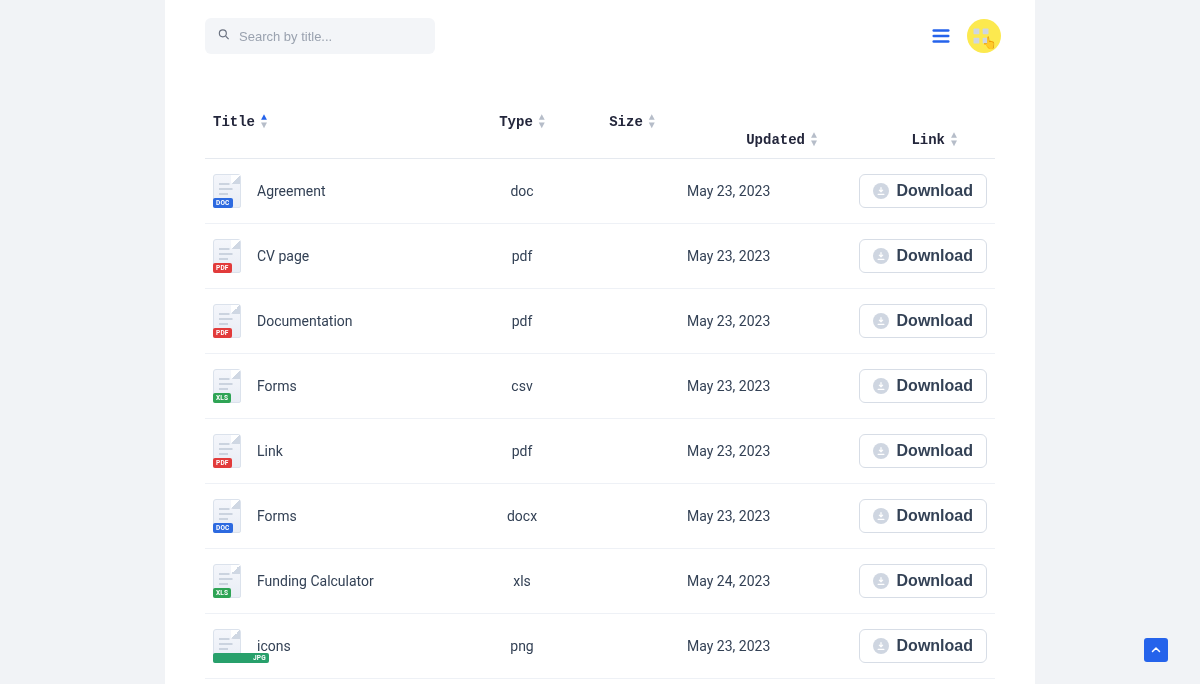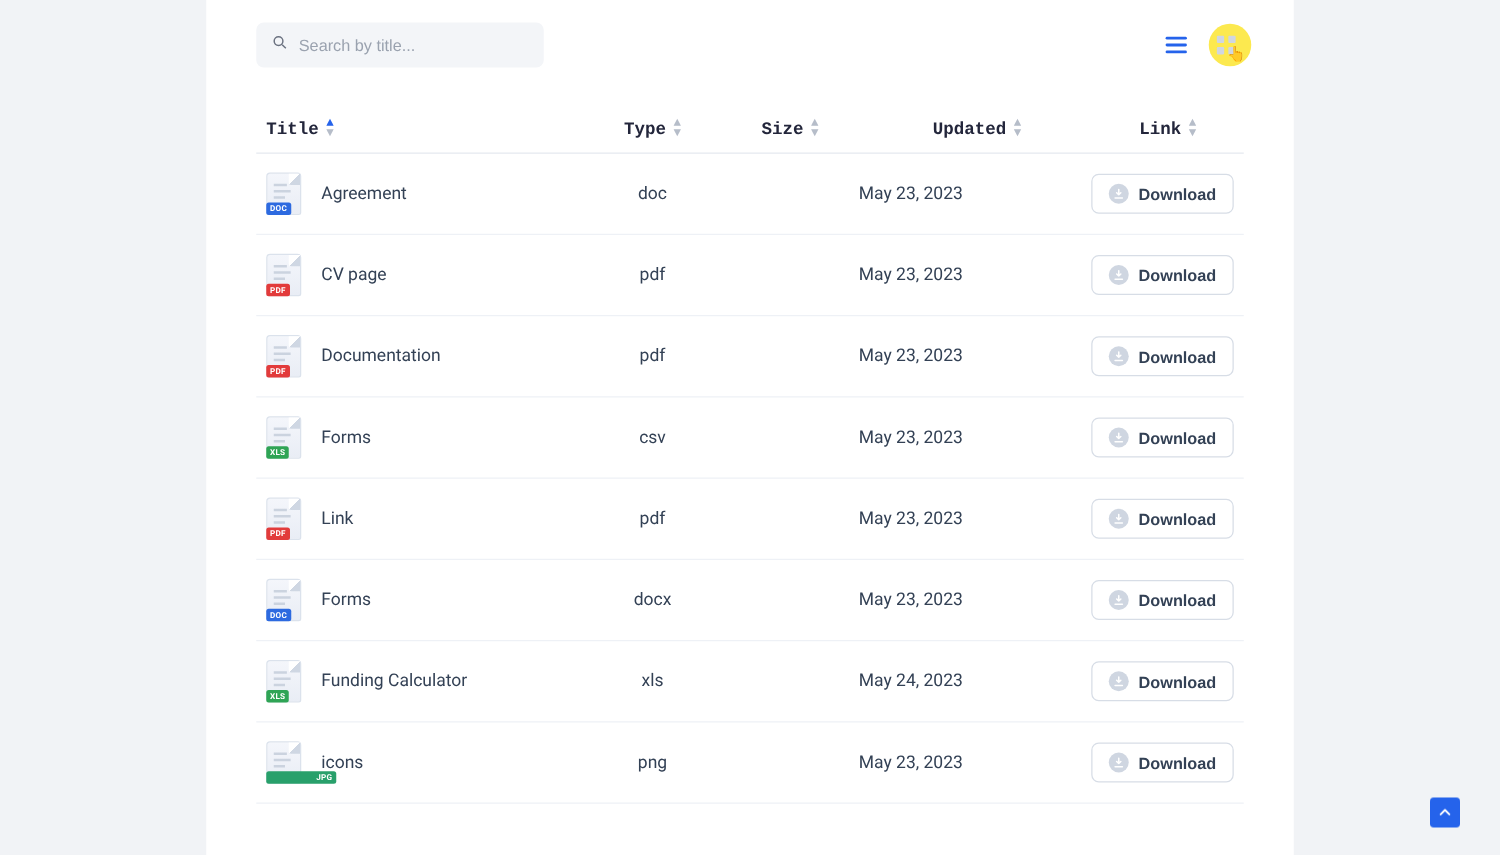"Updated" .th.right { margin-top: none -> 36px }
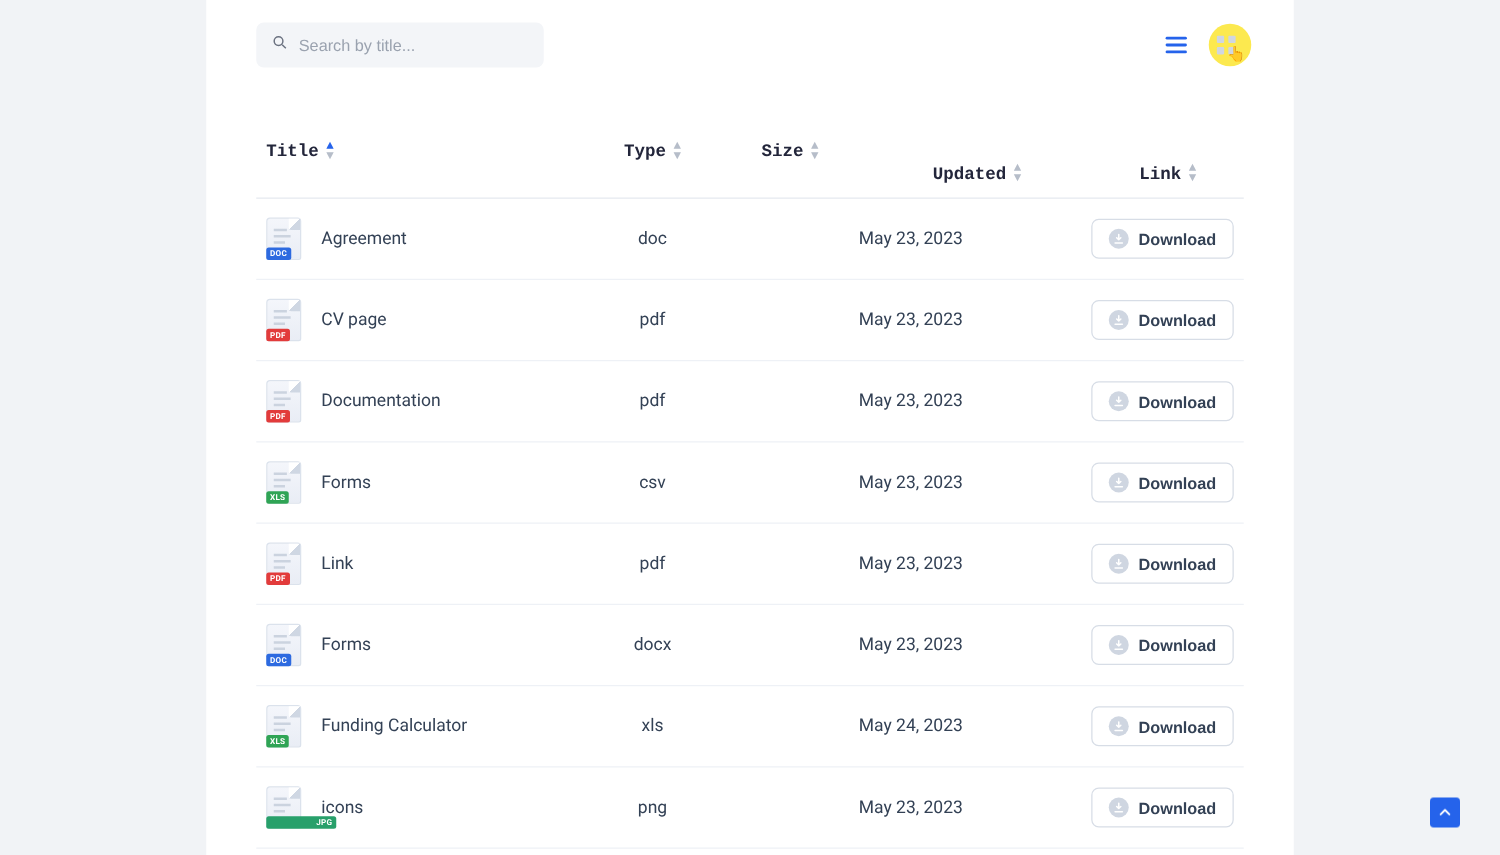"Download" .dl-btn { font-size: 13px -> 16px }
